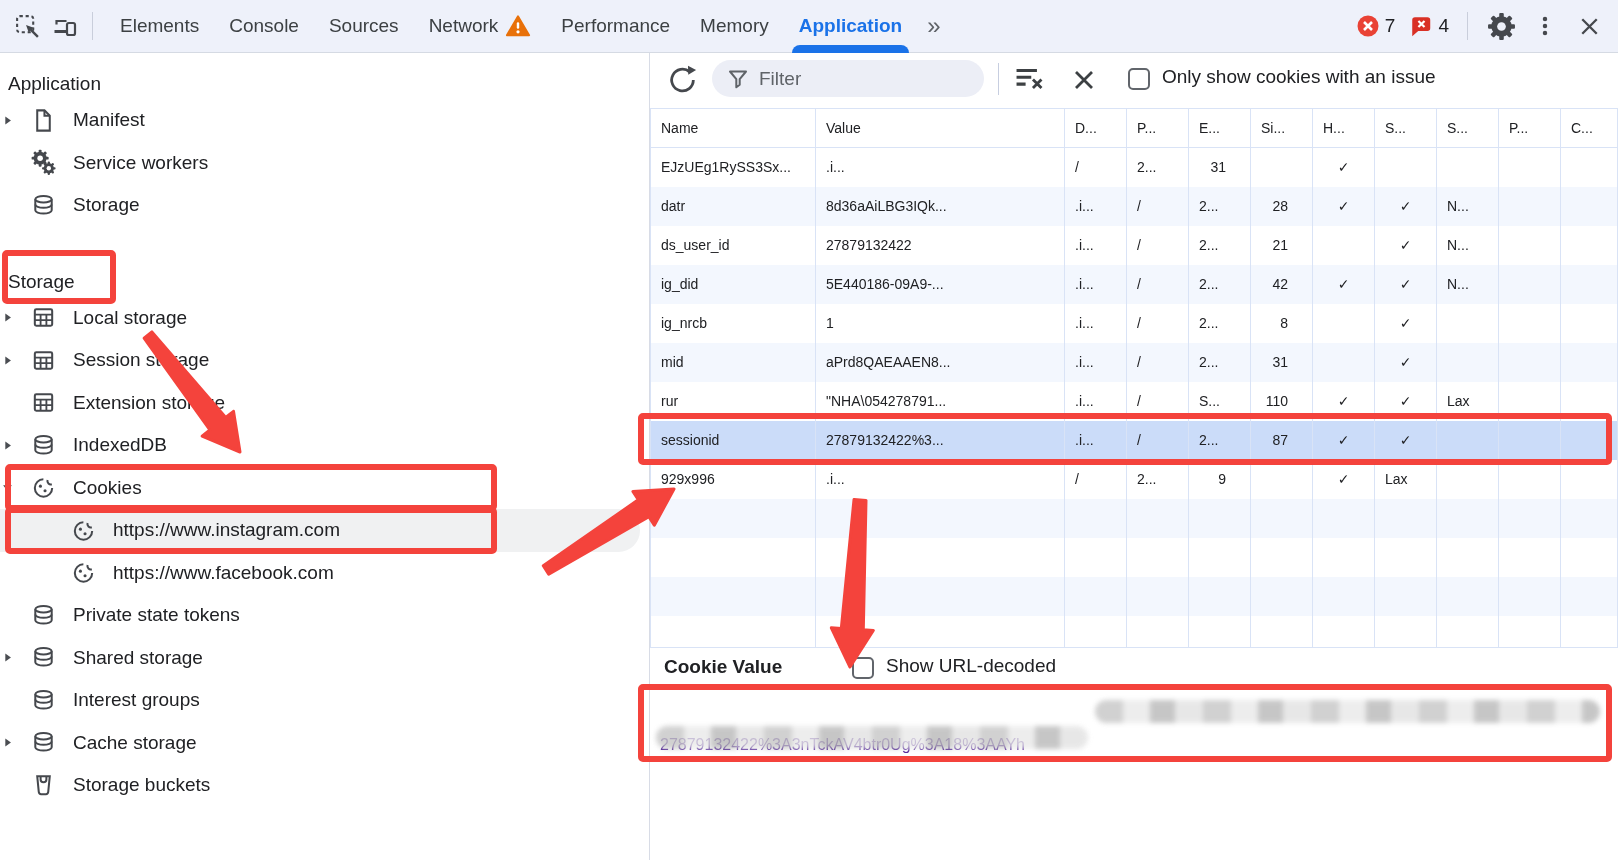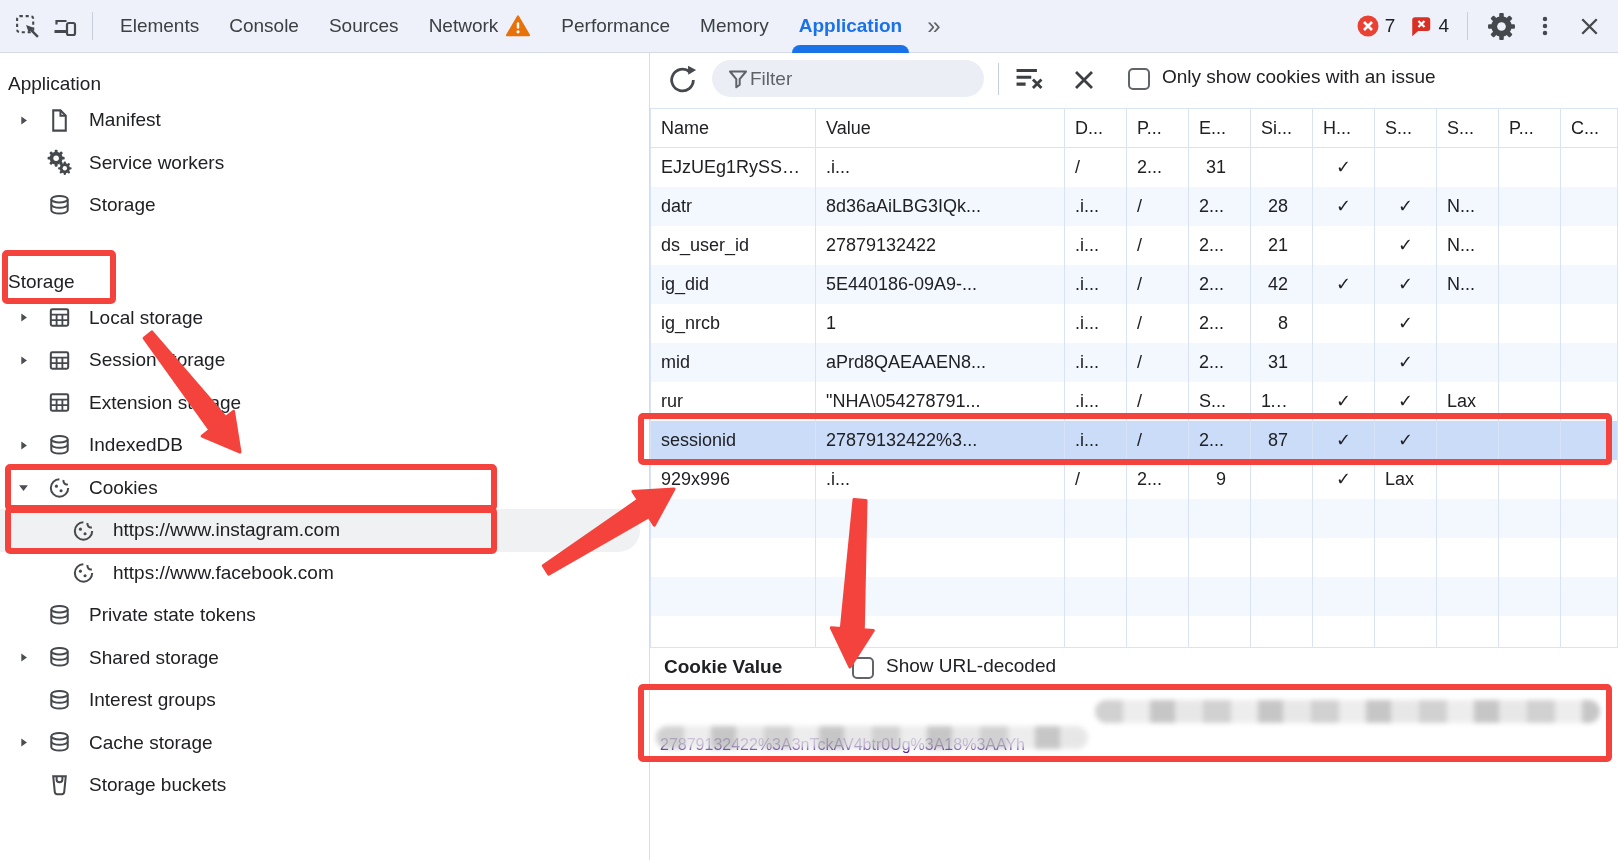"Filter" .filter-pill { gap: none -> 9px }
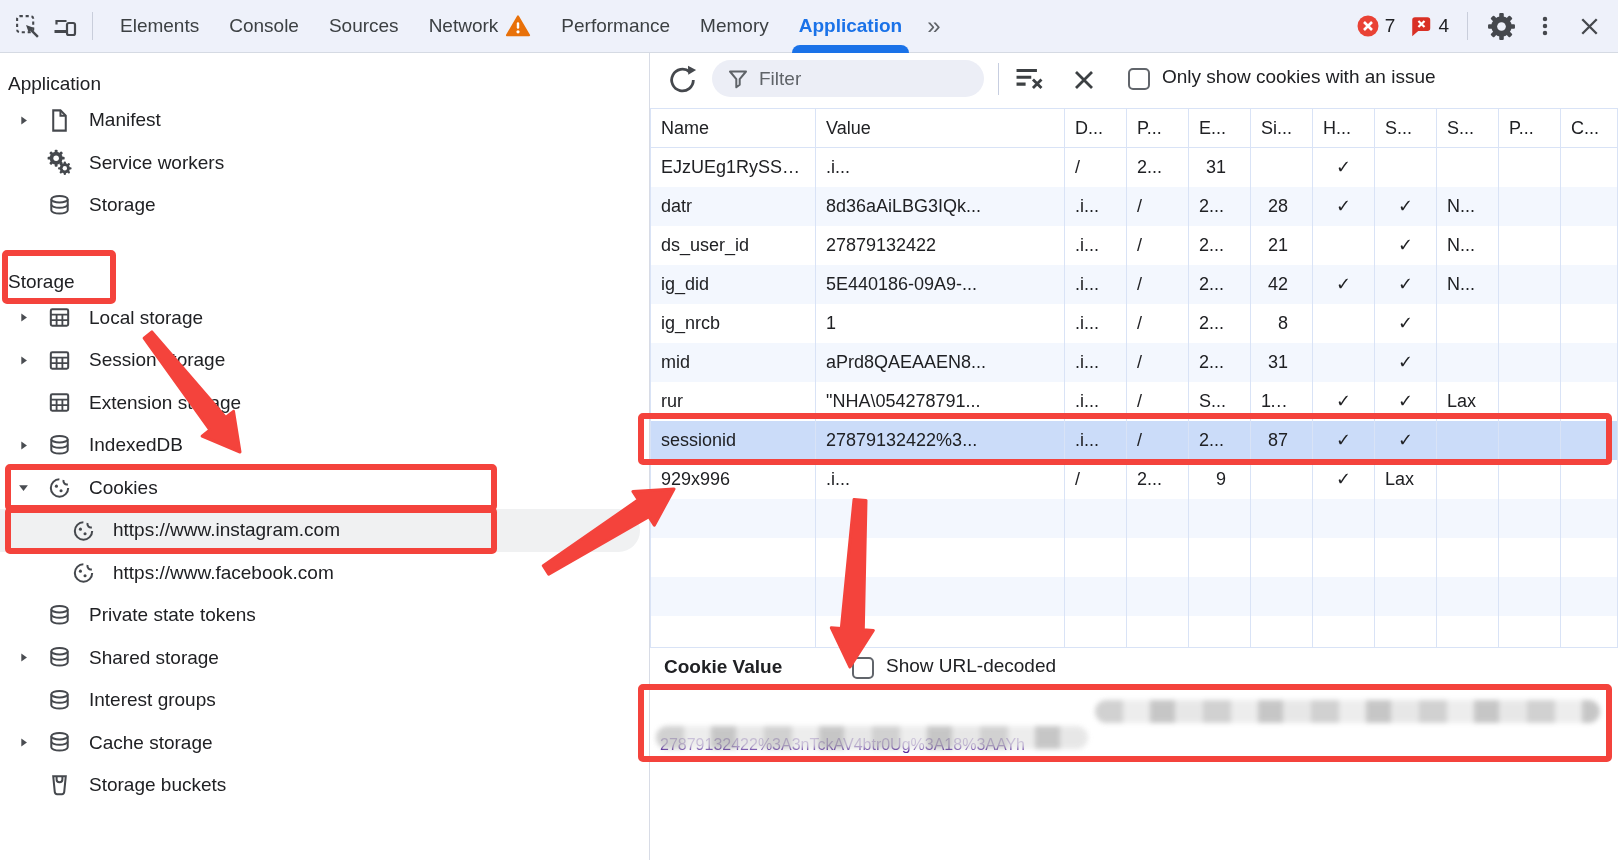"Manifest" .tree-row { padding-left: 16px -> 0 }
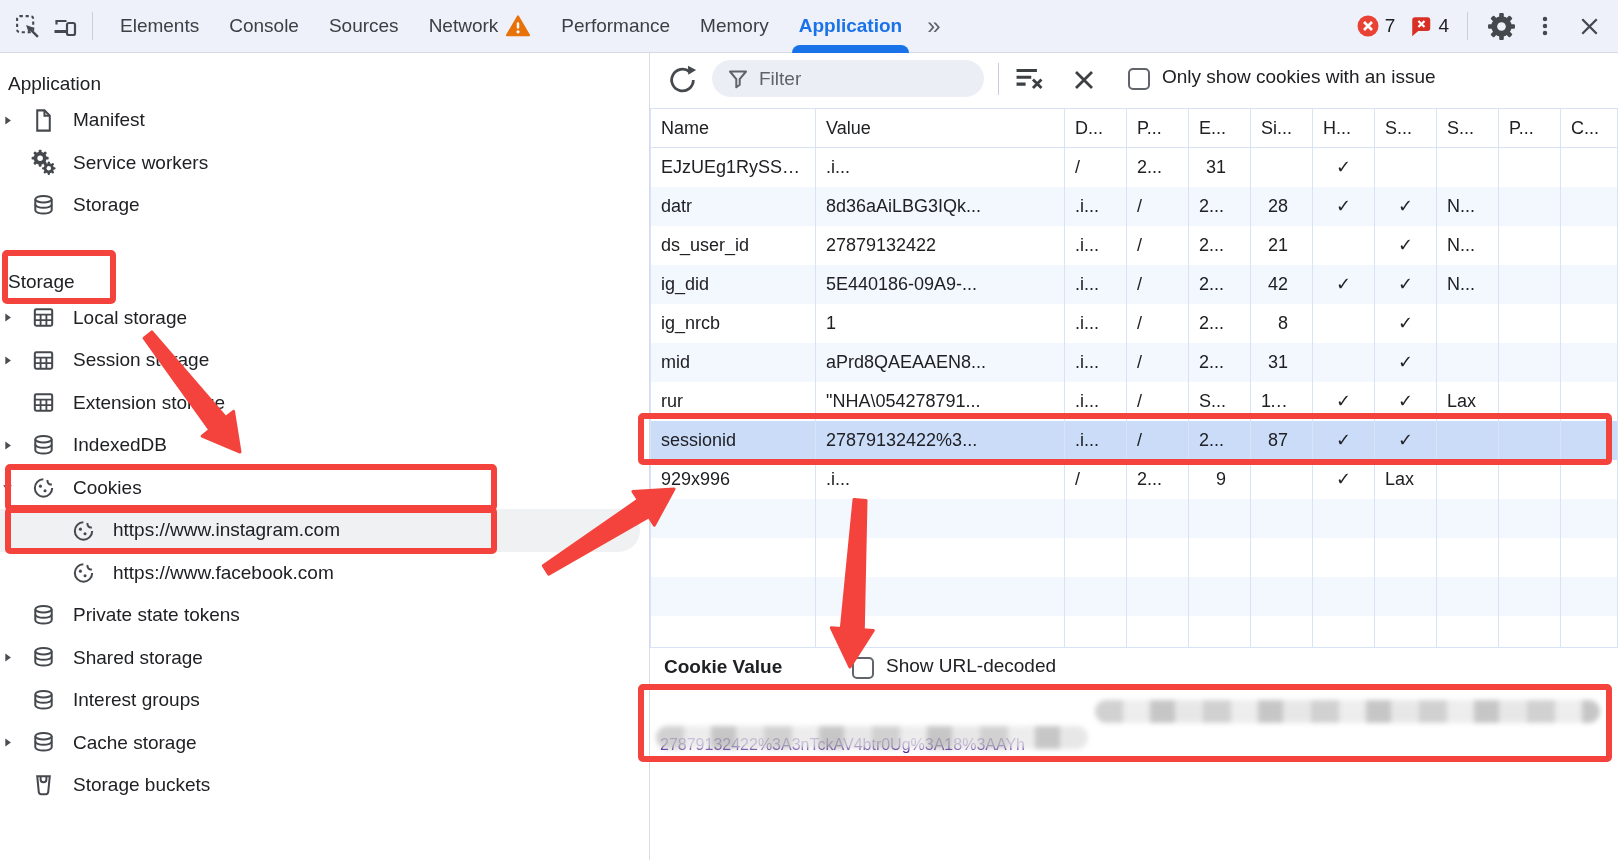"Name" .cookie-table { font-size: 18px -> 14px }
